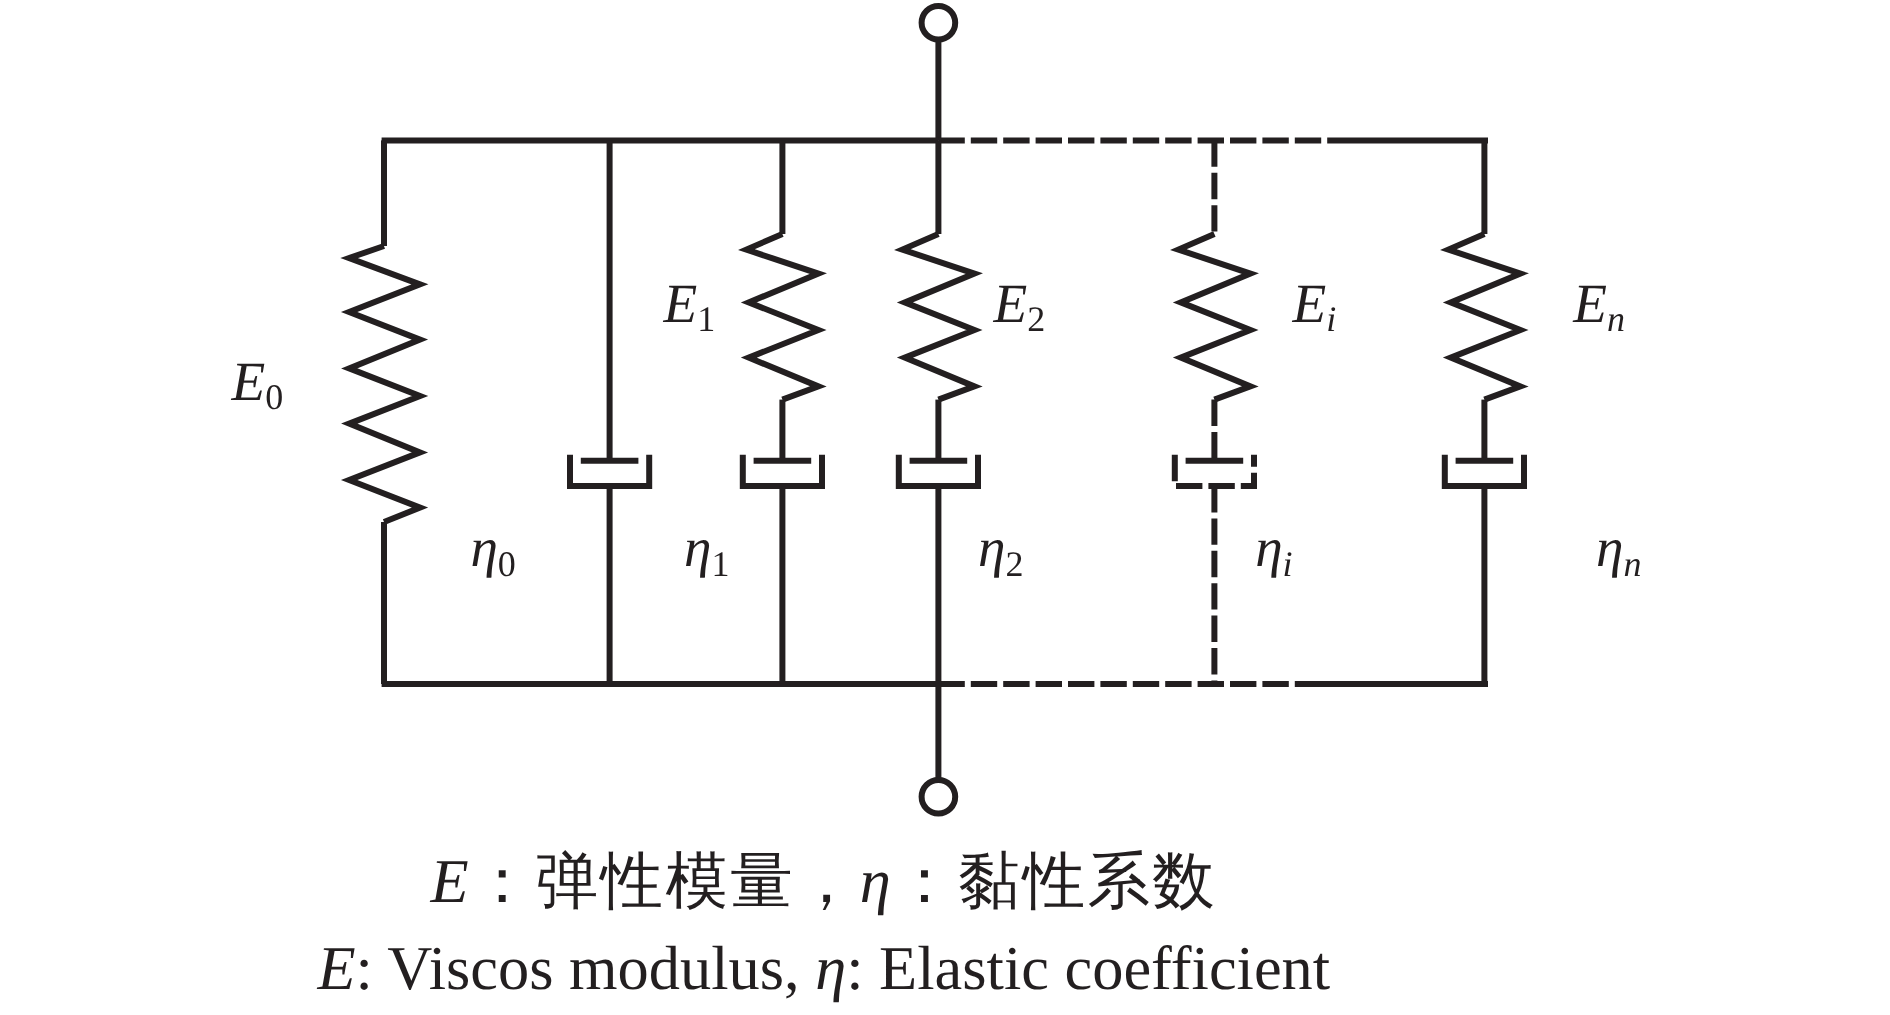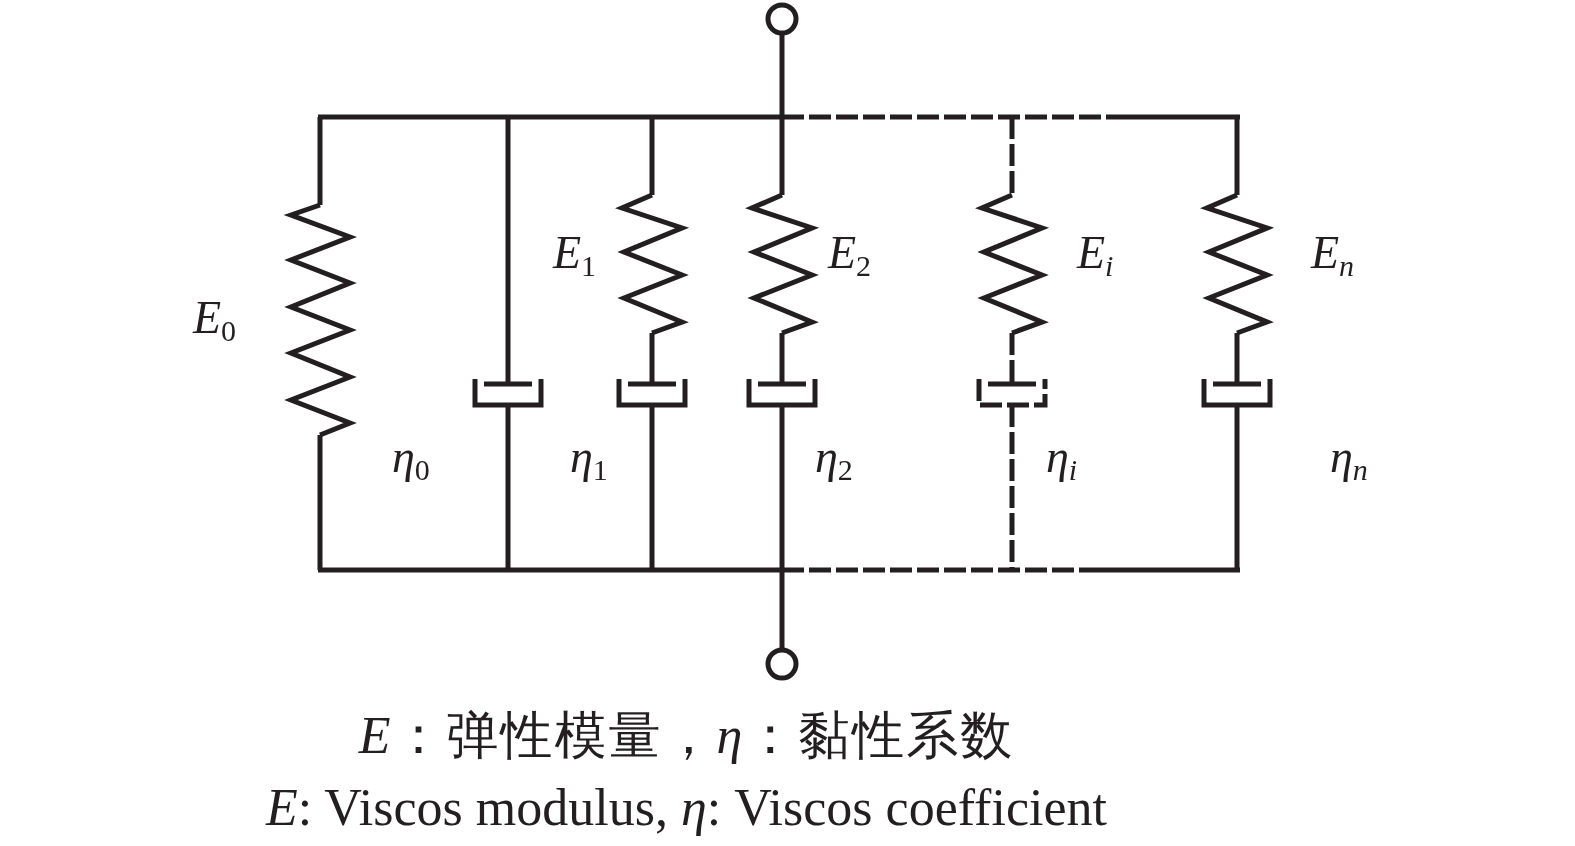": Viscos coefficient" span { text: Viscos -> Elastic }
